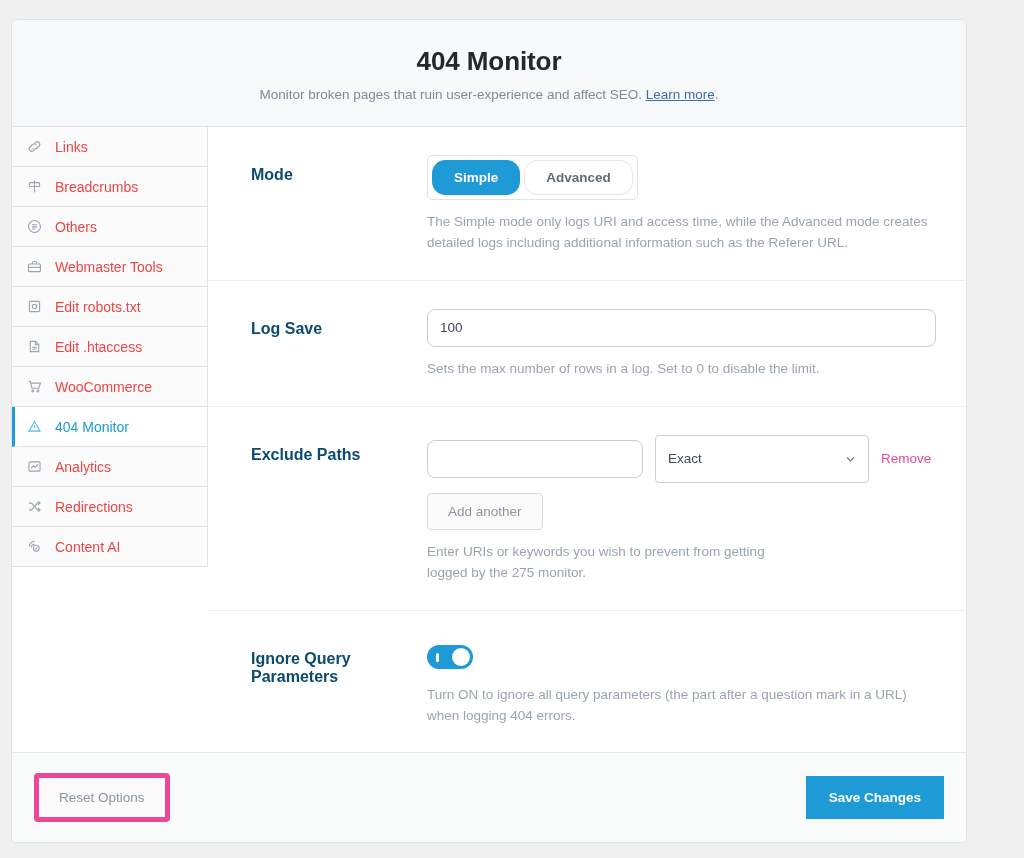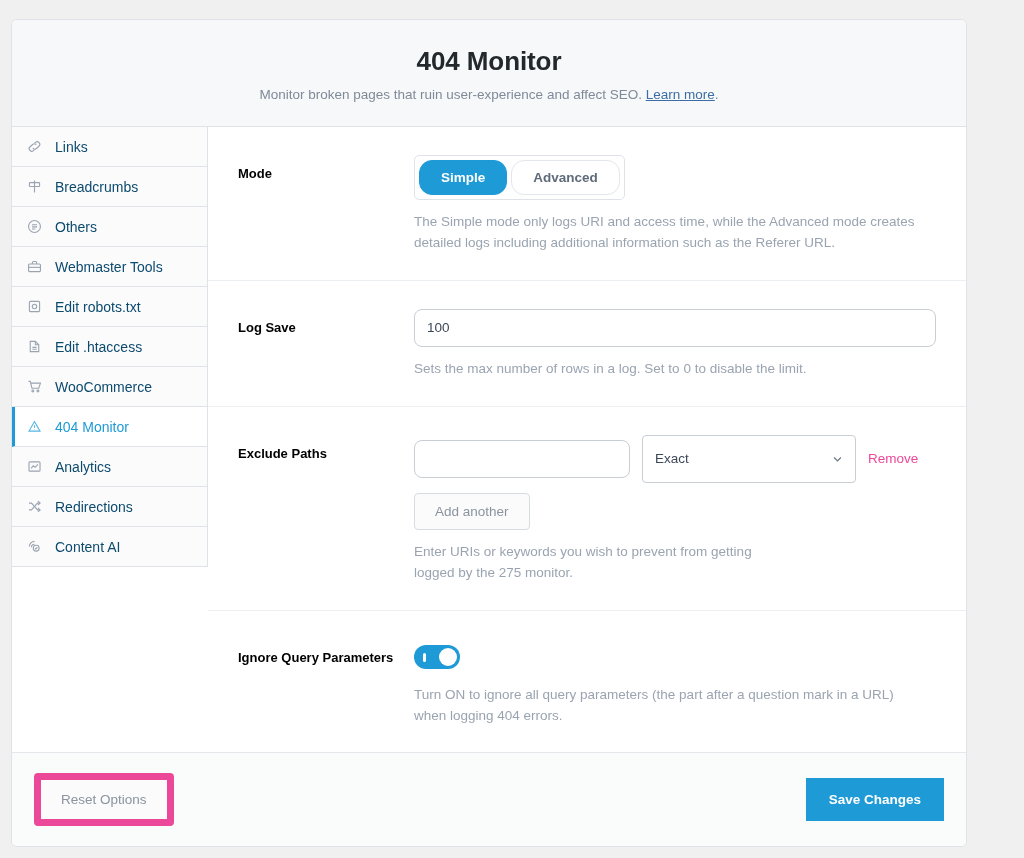"Links" .nav-item { color: #0c4a6e -> #ef4444 }
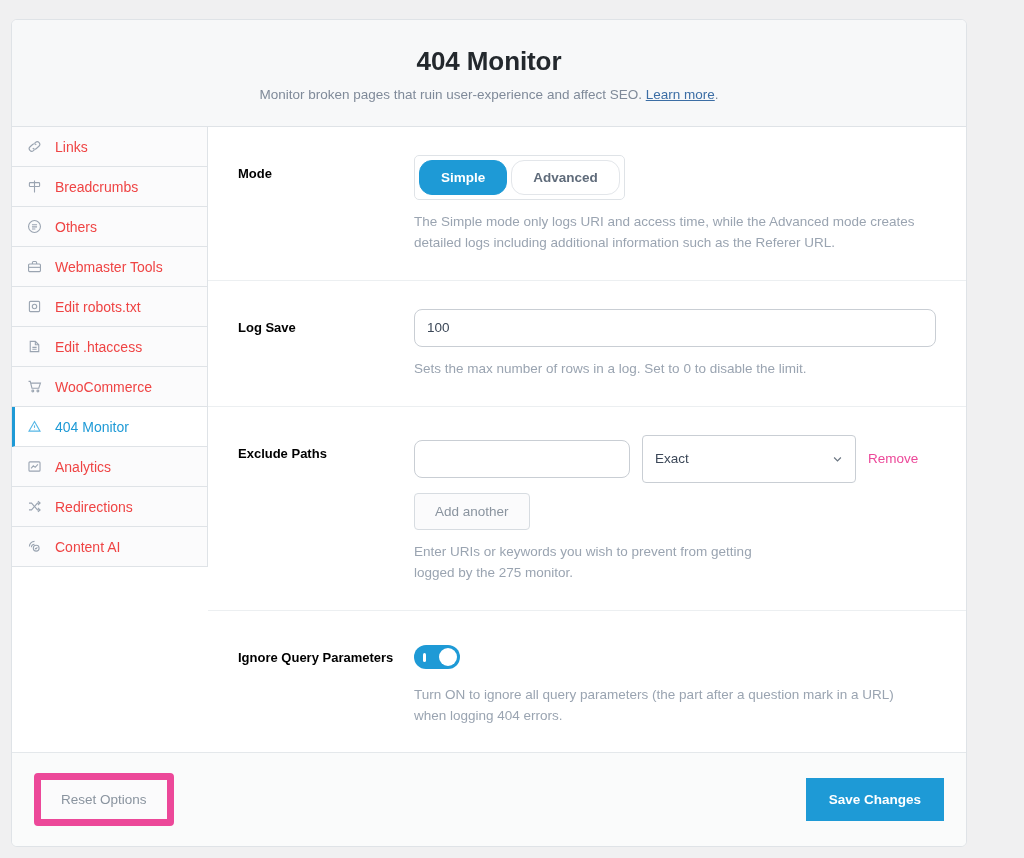"Mode" .field-label { color: #000000 -> #0c4a6e; font-size: 13px -> 16px; margin-left: none -> 13px }
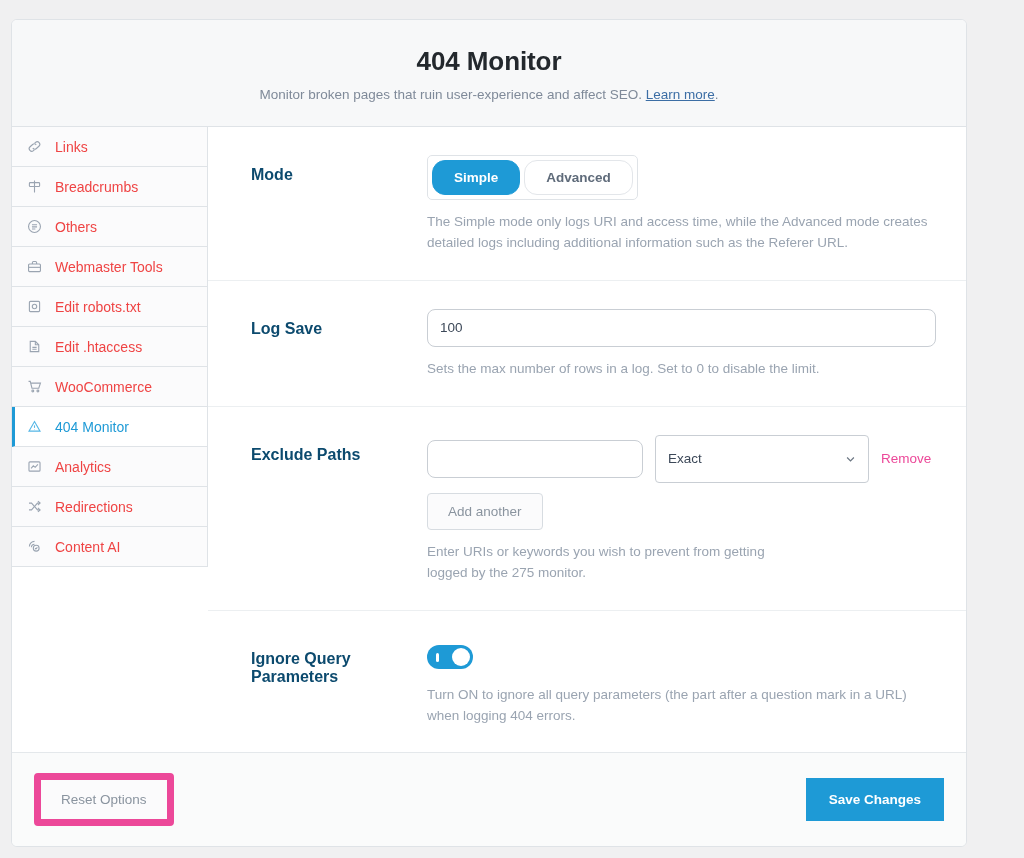"Reset Options" .btn-reset { border: 7px solid #ec4899 -> 5px solid #ec4899 }
